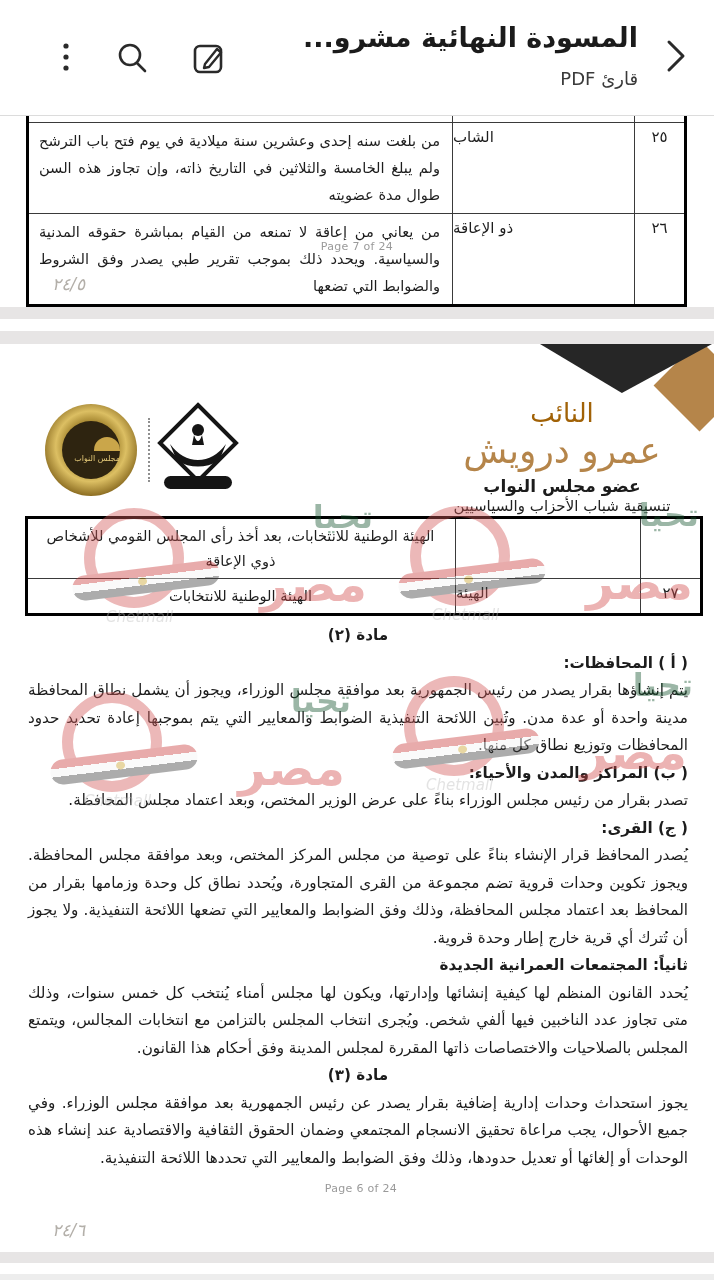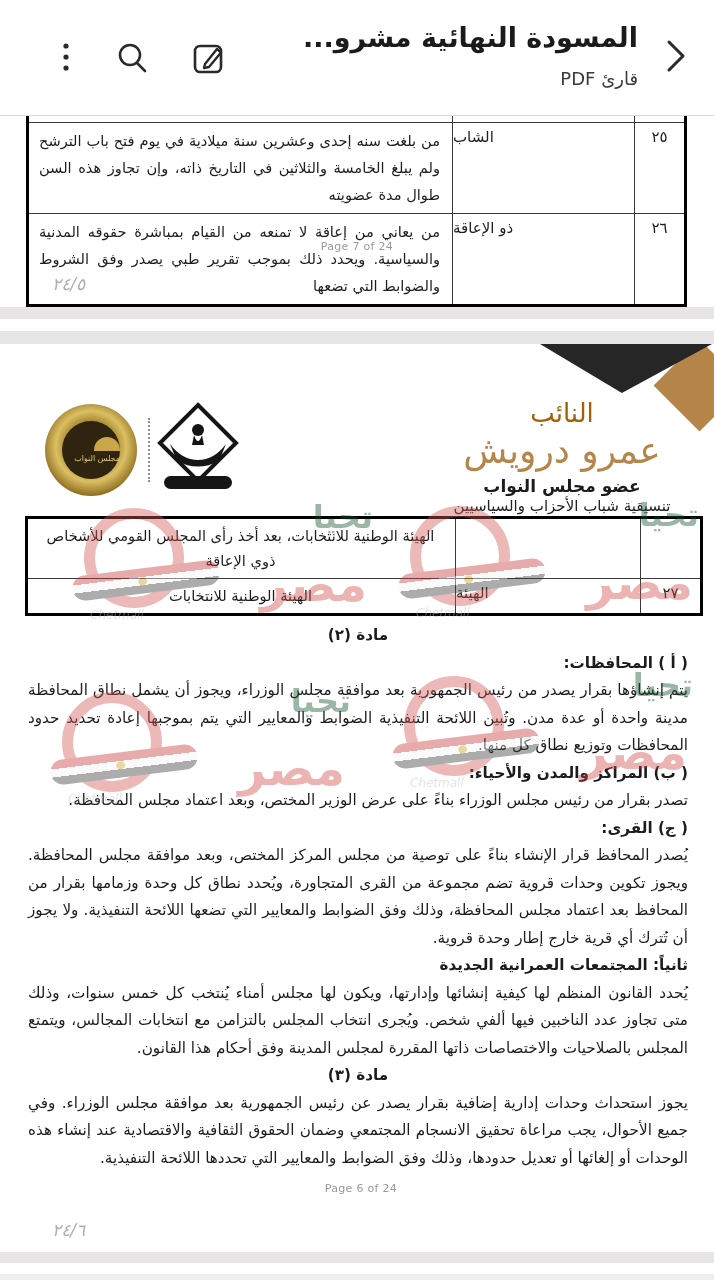"Chetmall" .wm-sub { font-size: 12px -> 15px; left: 18px -> 34px }
